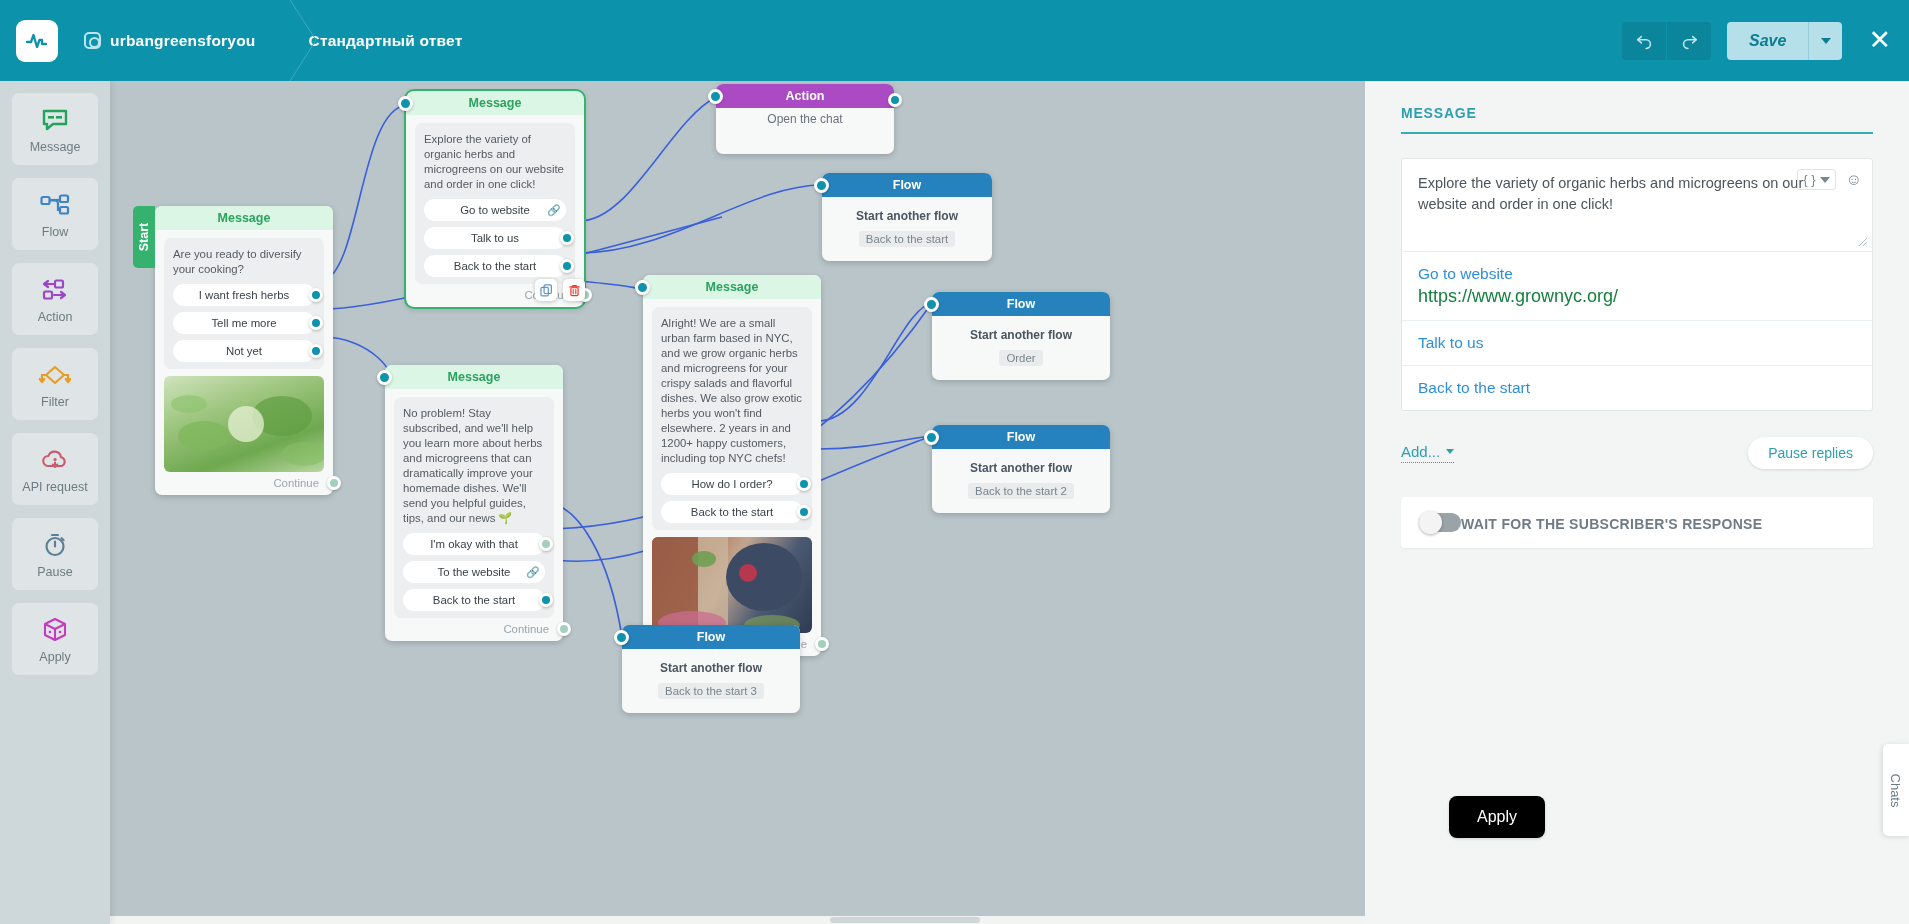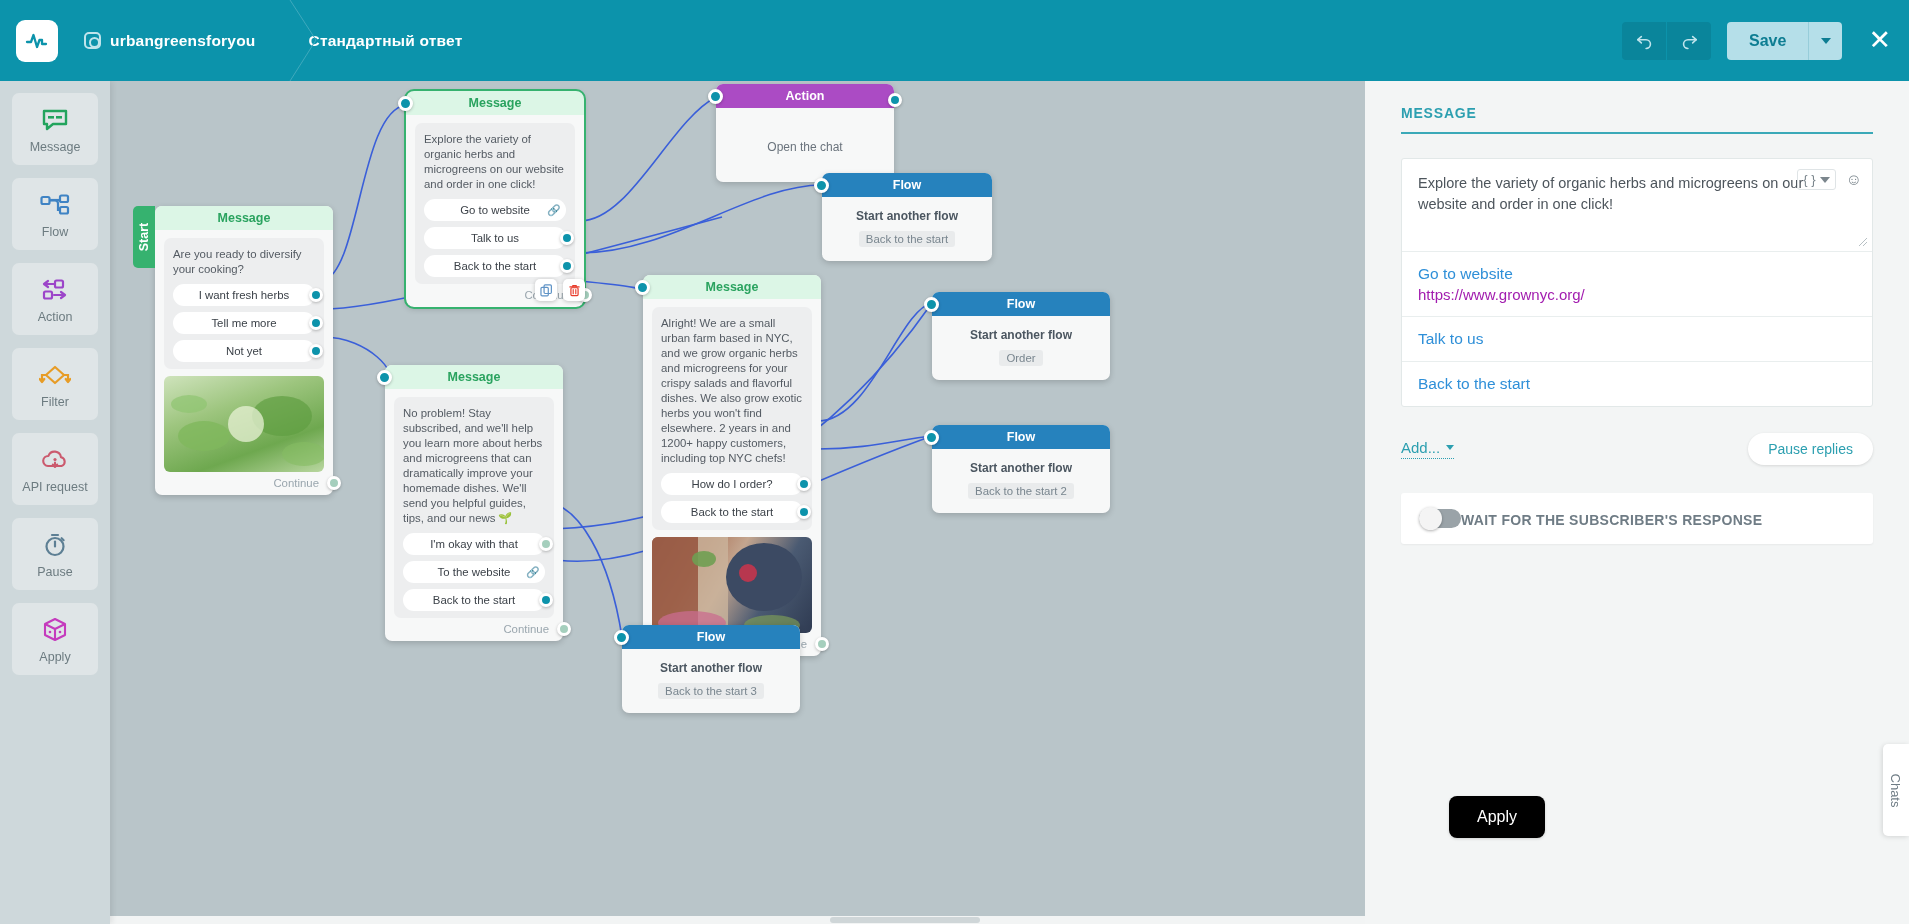"Save" .save-group { font-style: none -> italic }
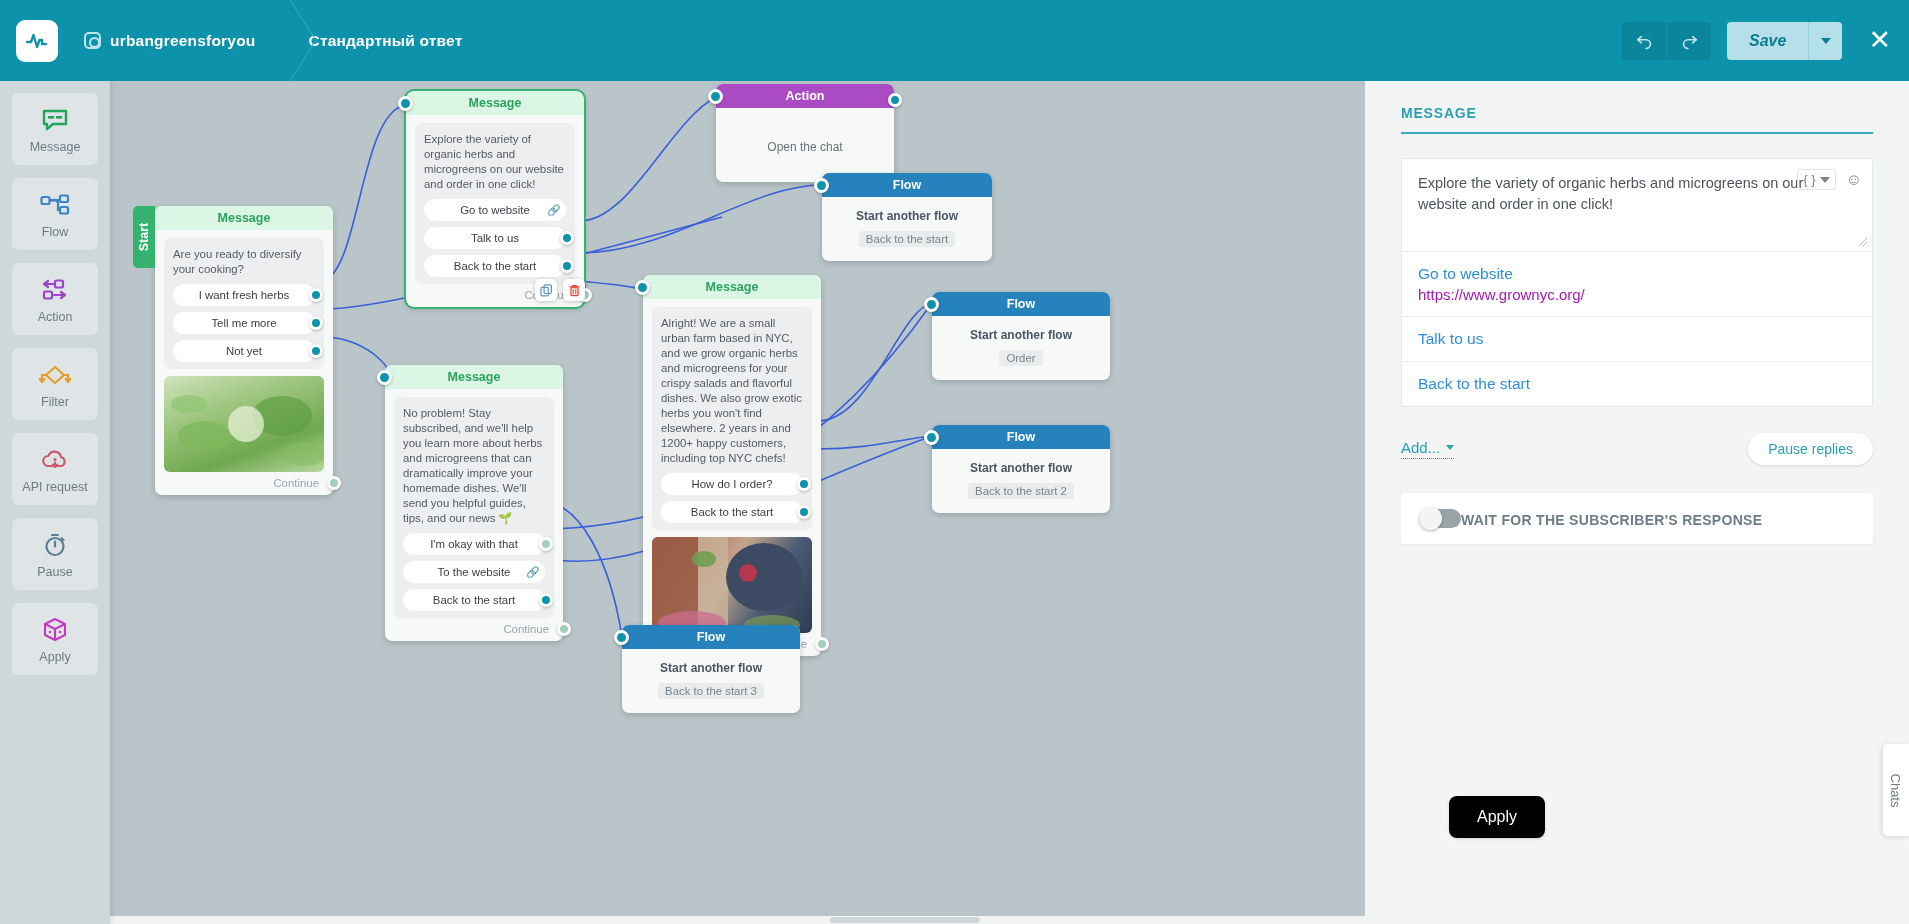"Open the chat" .action-body { padding: 32px 10px 28px -> 4px 10px 28px }
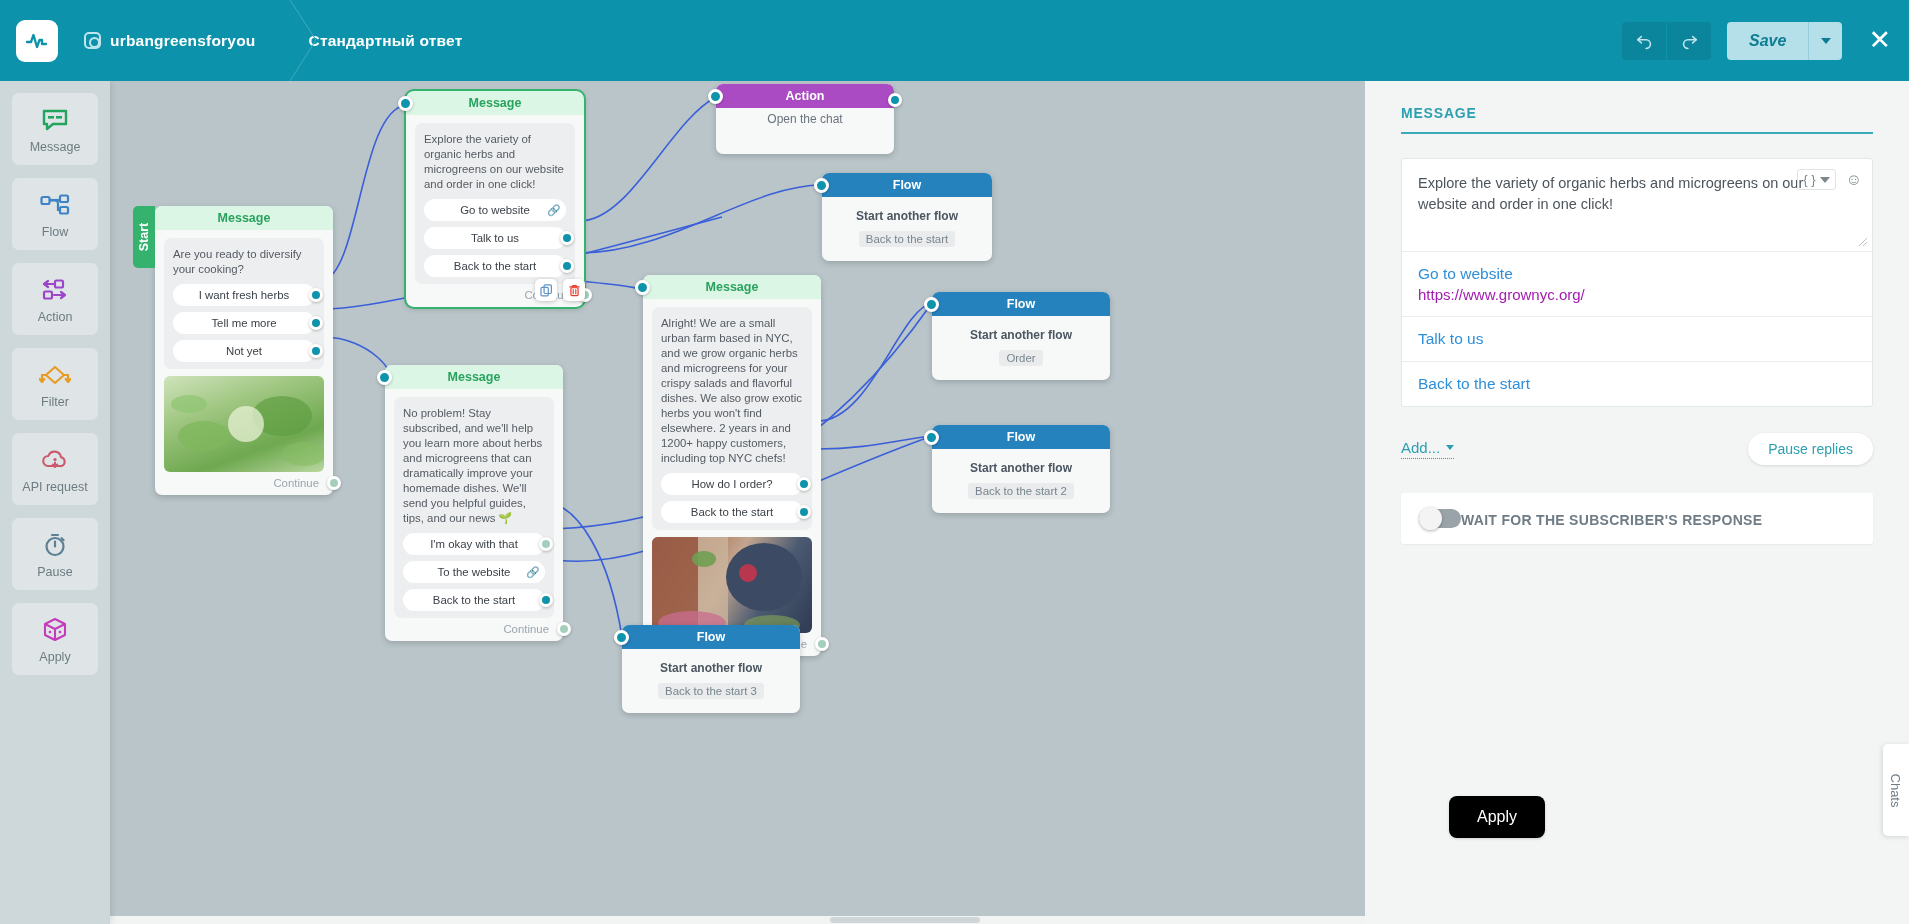"https://www.grownyc.org/" .rp-url { color: #a21caf -> #15803d; font-size: 15px -> 18px }
